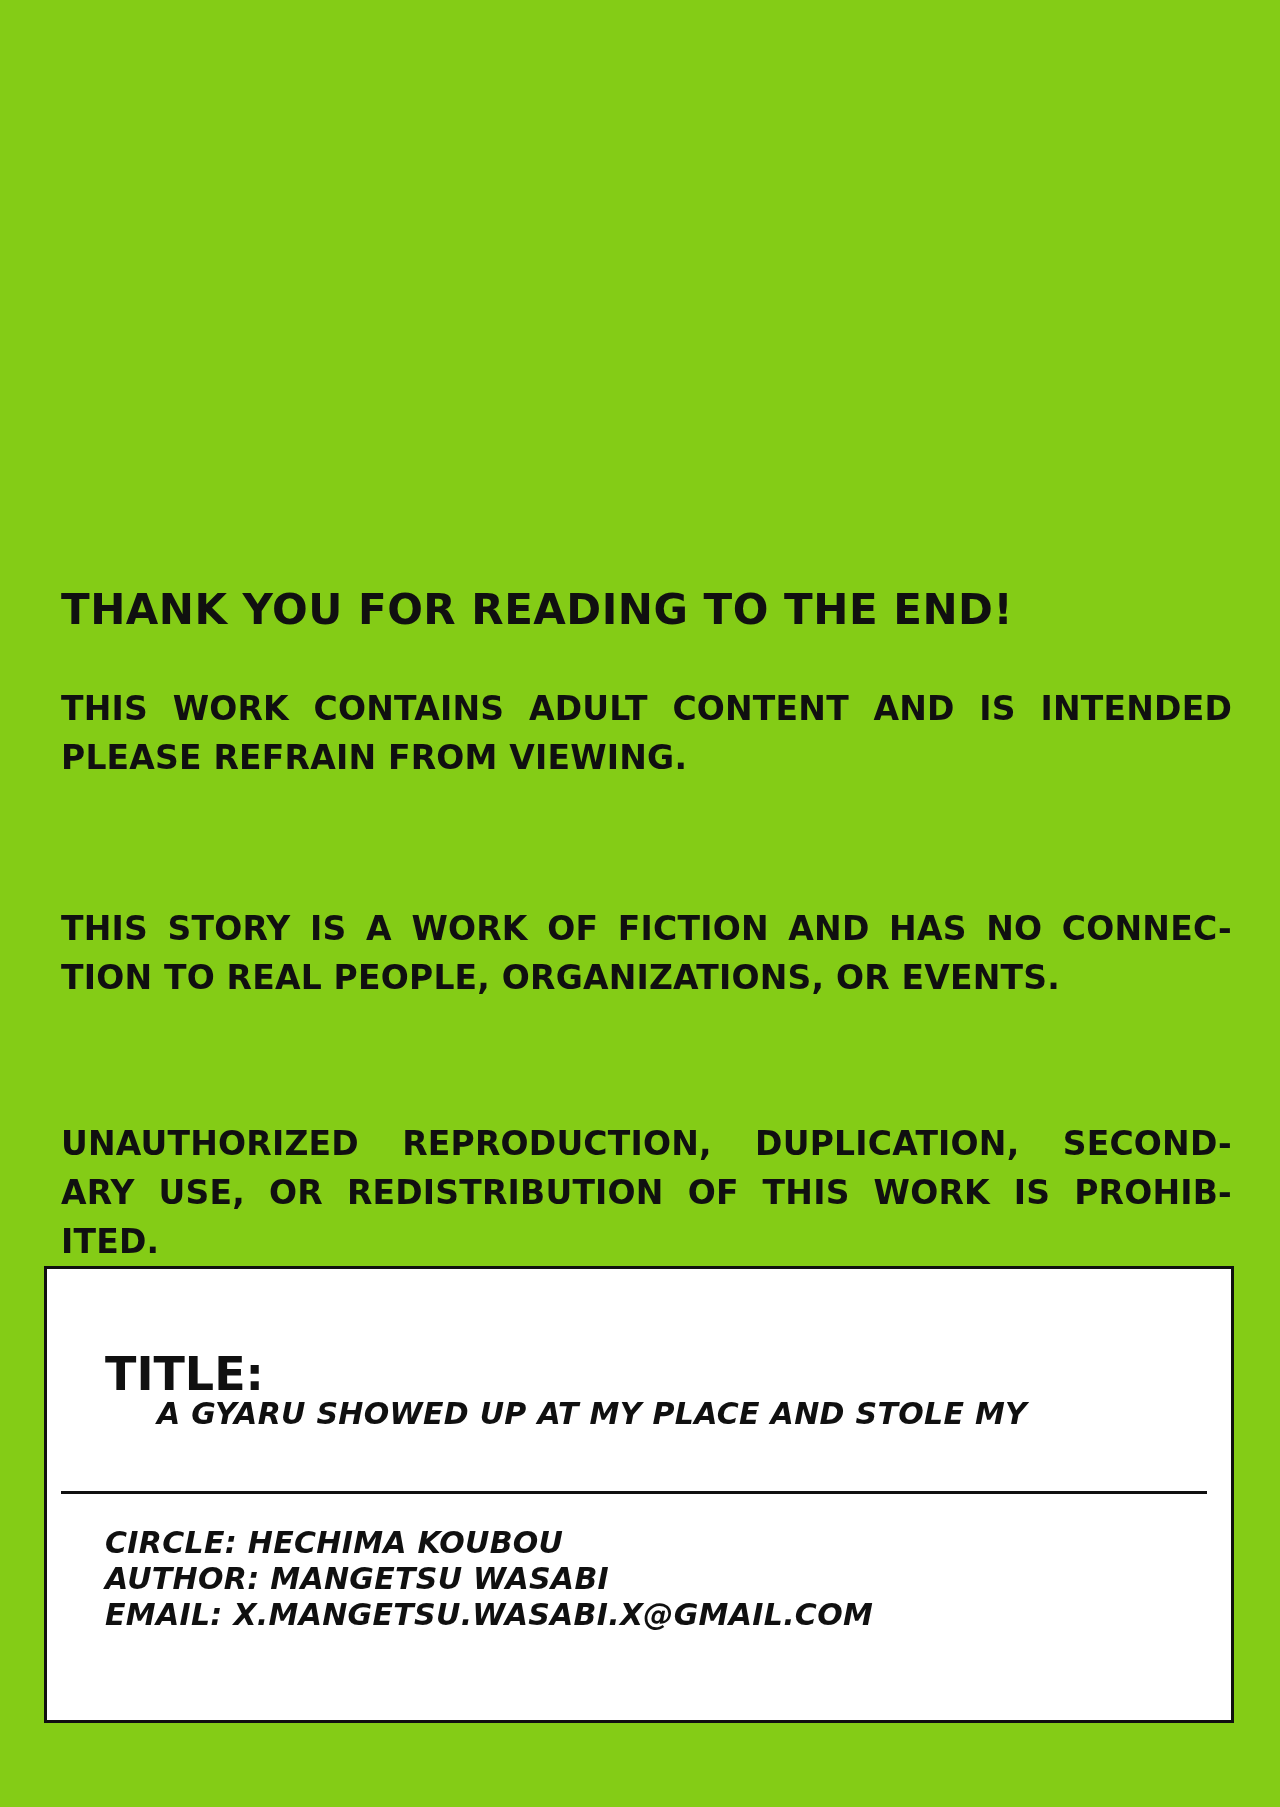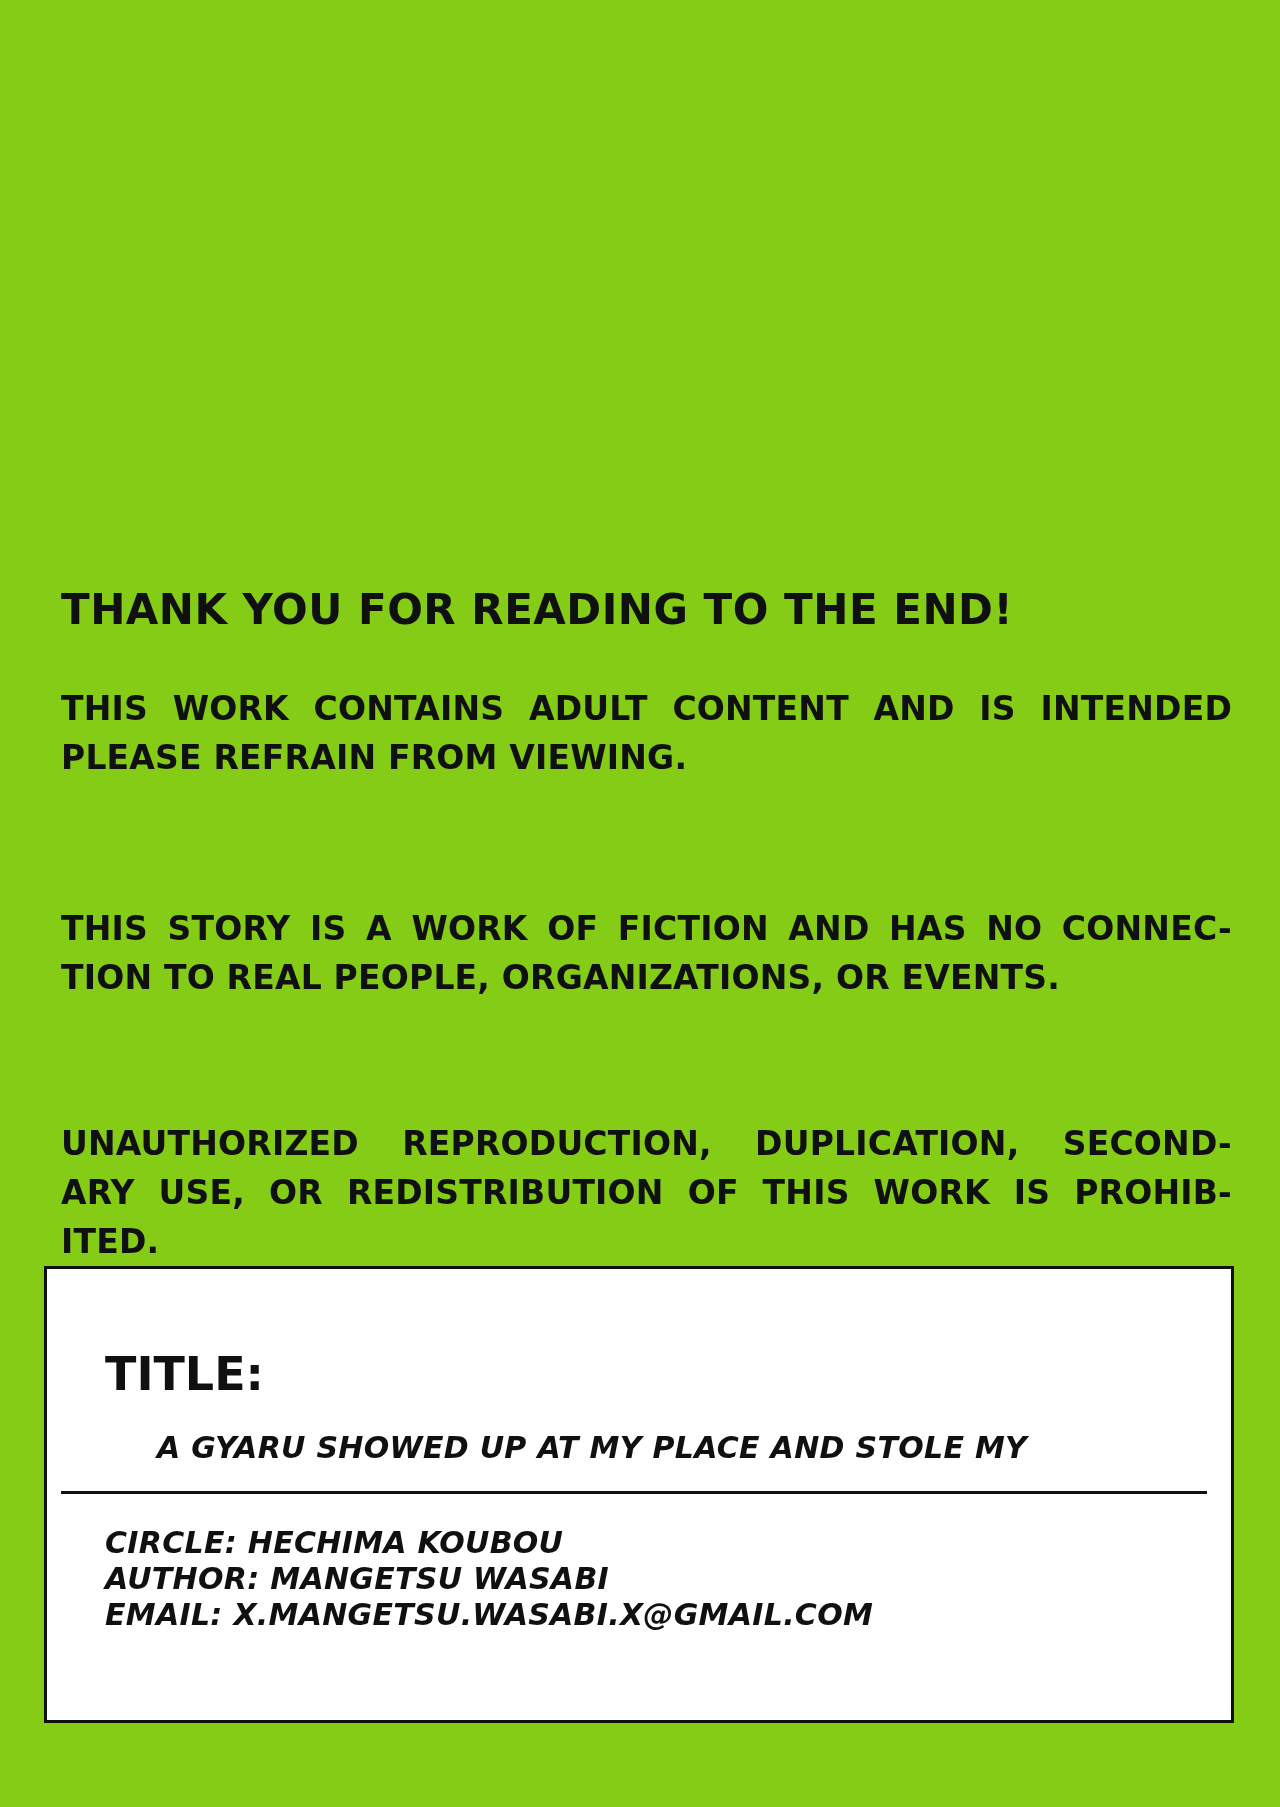"A GYARU SHOWED UP AT" .title-text { margin-top: 34px -> none }
